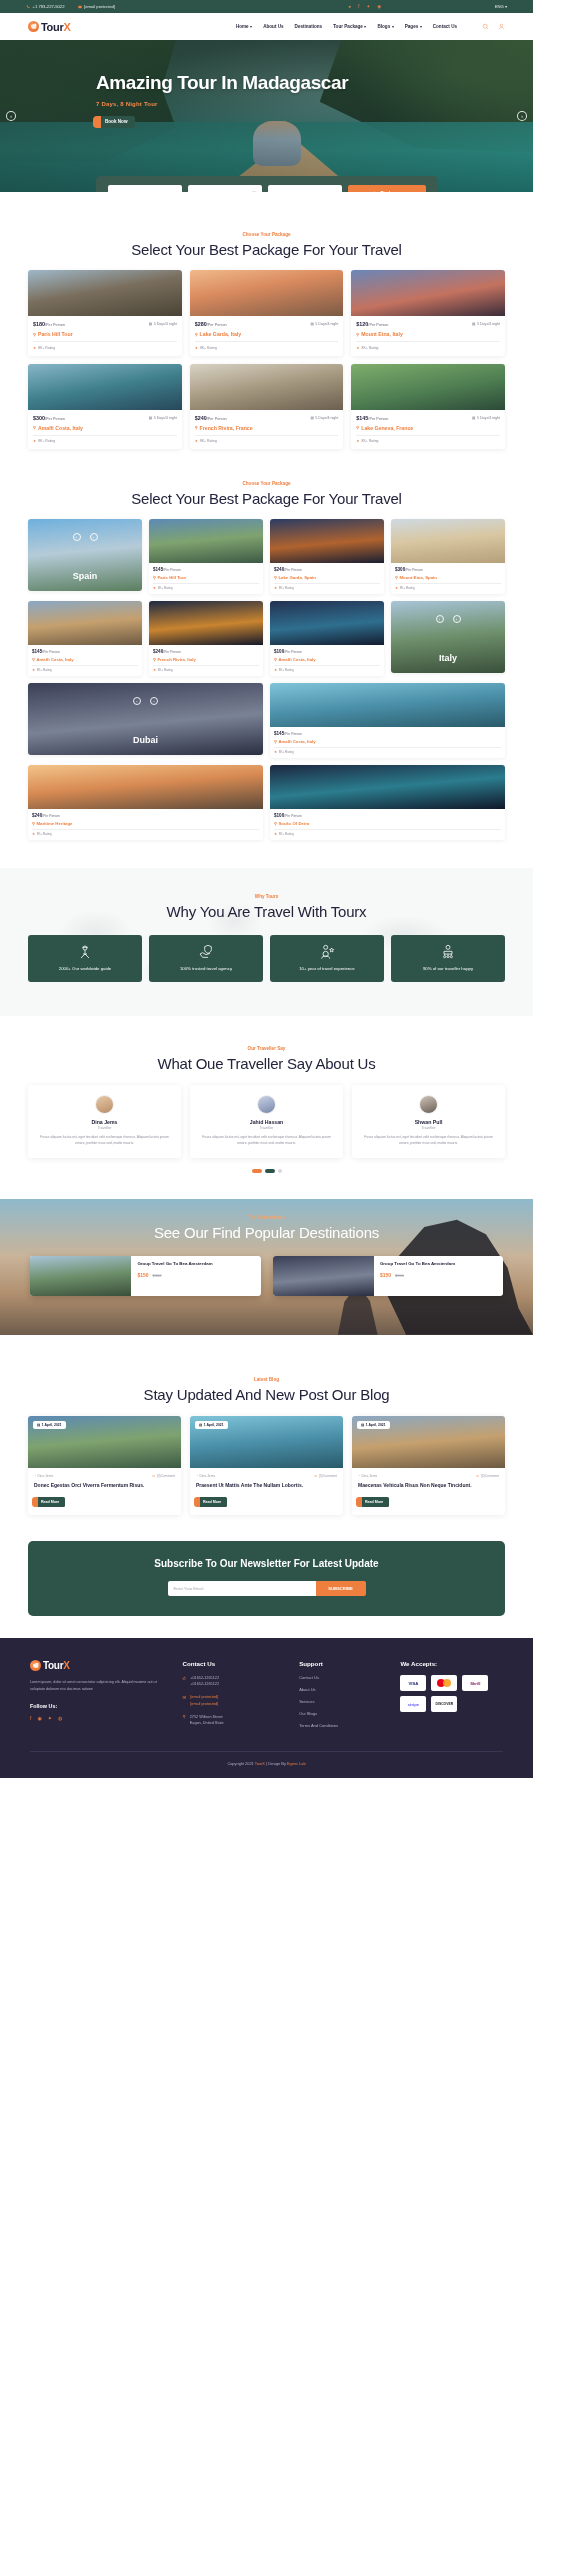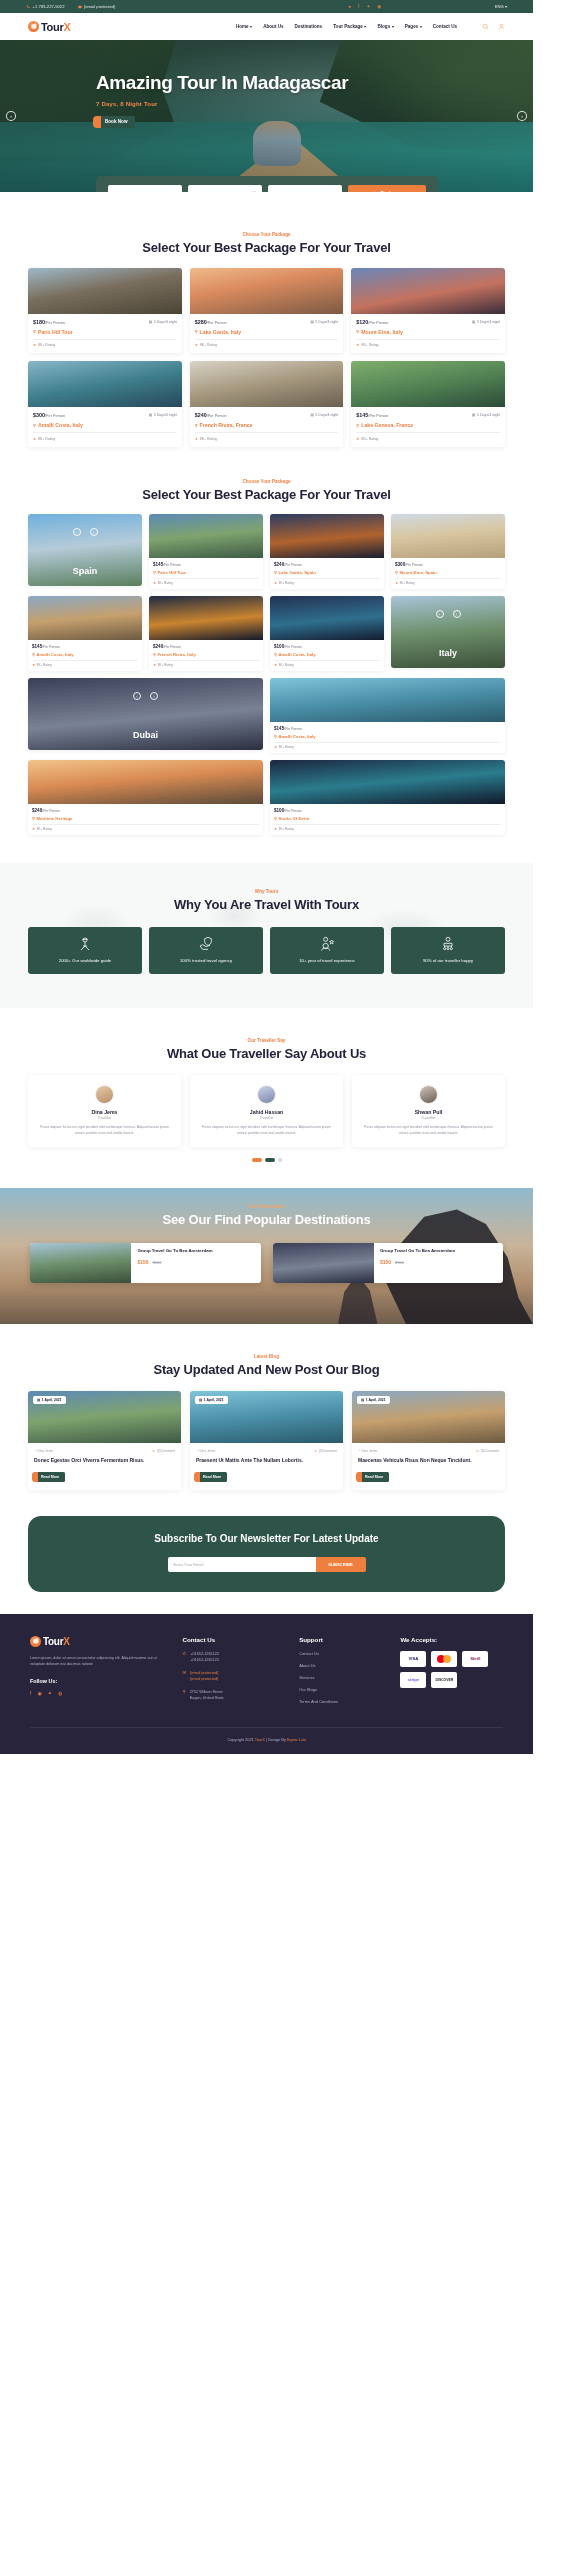"Select Your Best Package For" .sec-title { font-size: 13px -> 15px; font-weight: 700 -> 400 }
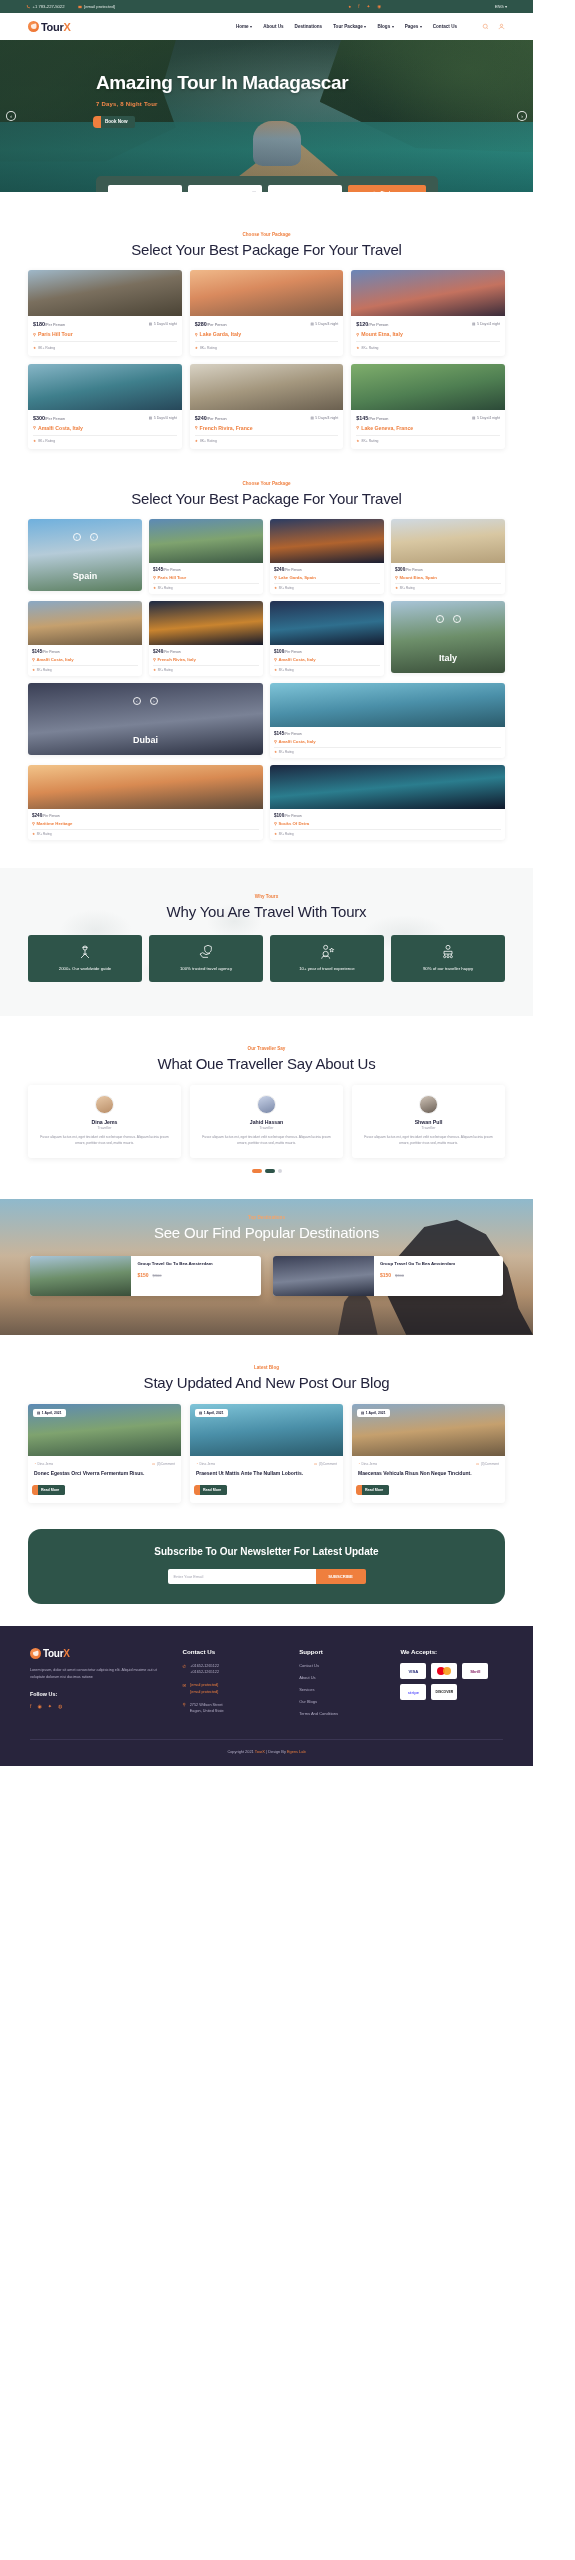"Stay Updated And New Post" div.sec { padding-top: 30px -> 42px }
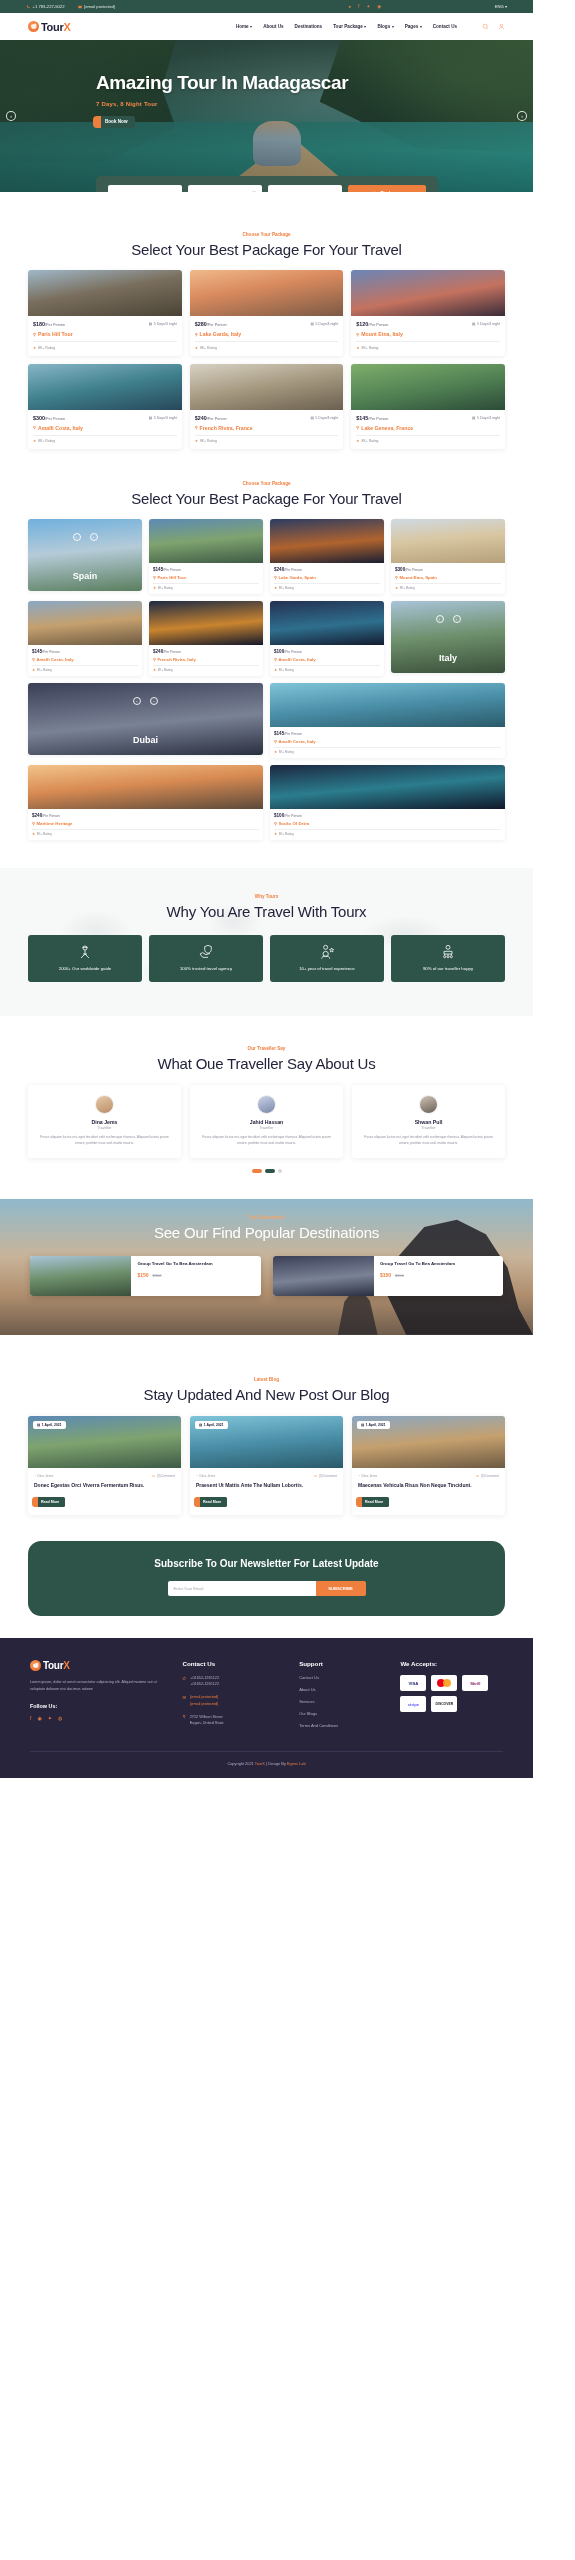"Subscribe To Our Newsletter For" .news { border-radius: 13px -> 5px }
